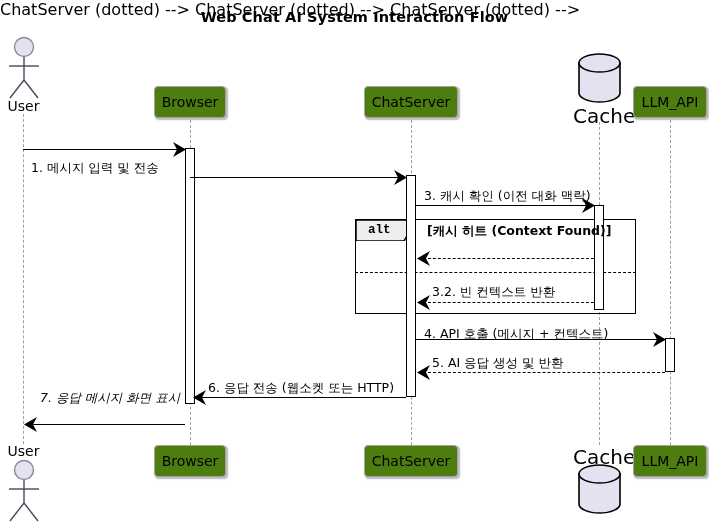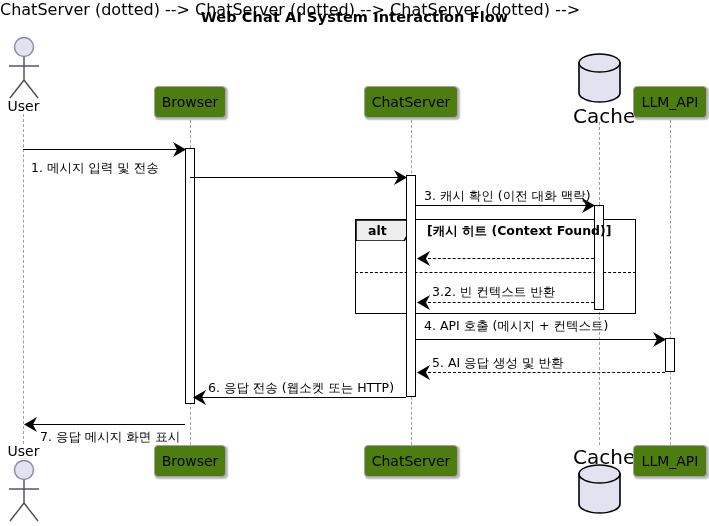"alt" div.frag-tab-label { font-family: none -> Liberation Mono, monospace }
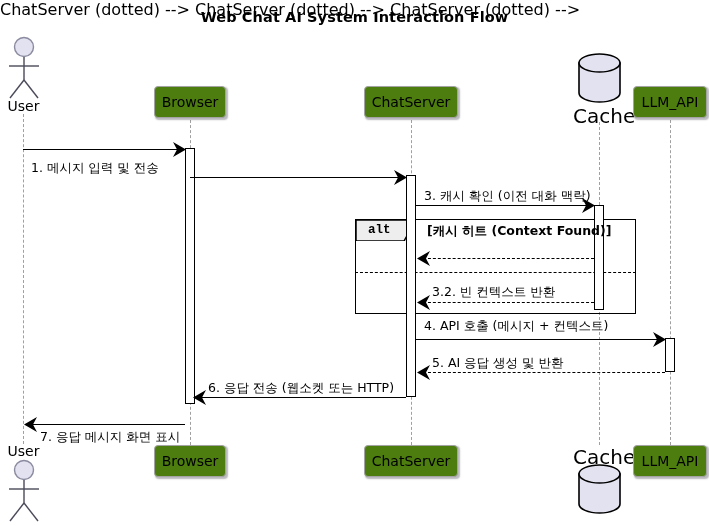"4. API 호출 (메시지 +" div.msg-label { top: 318px -> 326px }
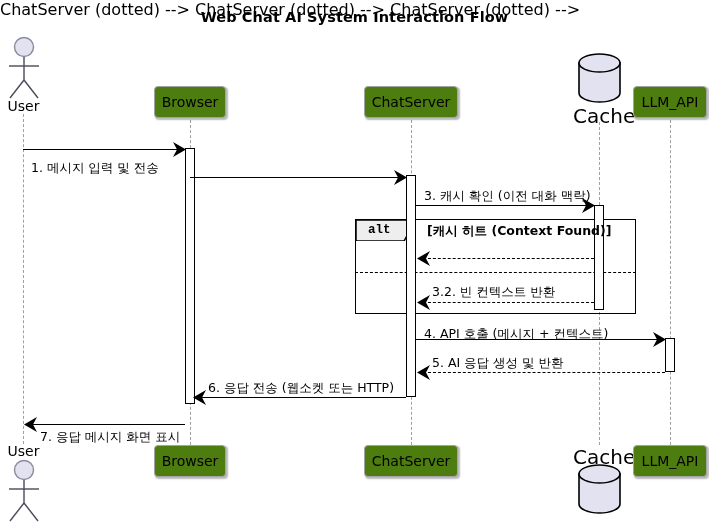"7. 응답 메시지 화면 표시" div.msg-label { font-style: none -> italic; top: 429px -> 390px }
